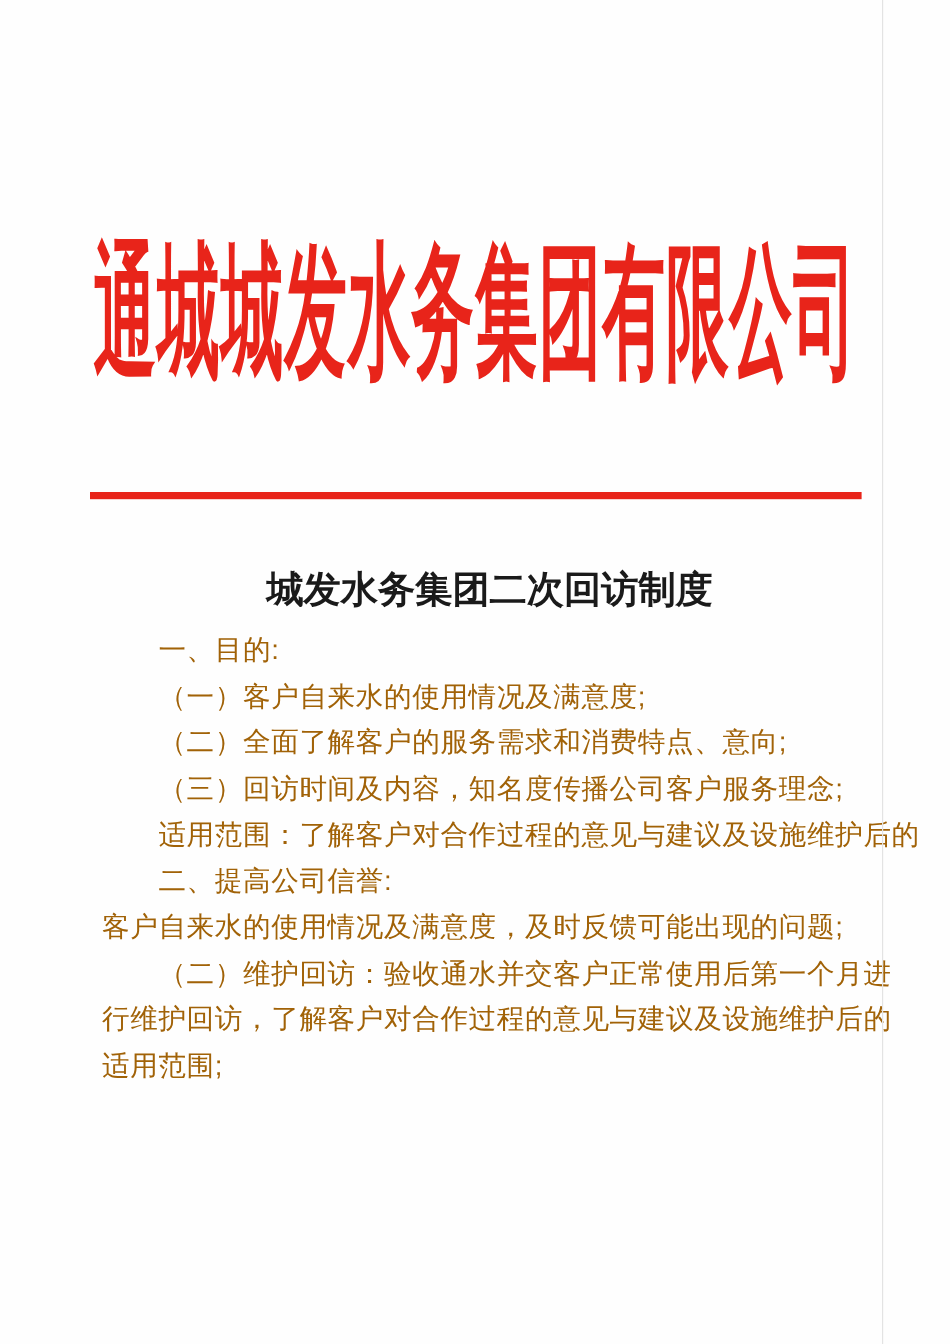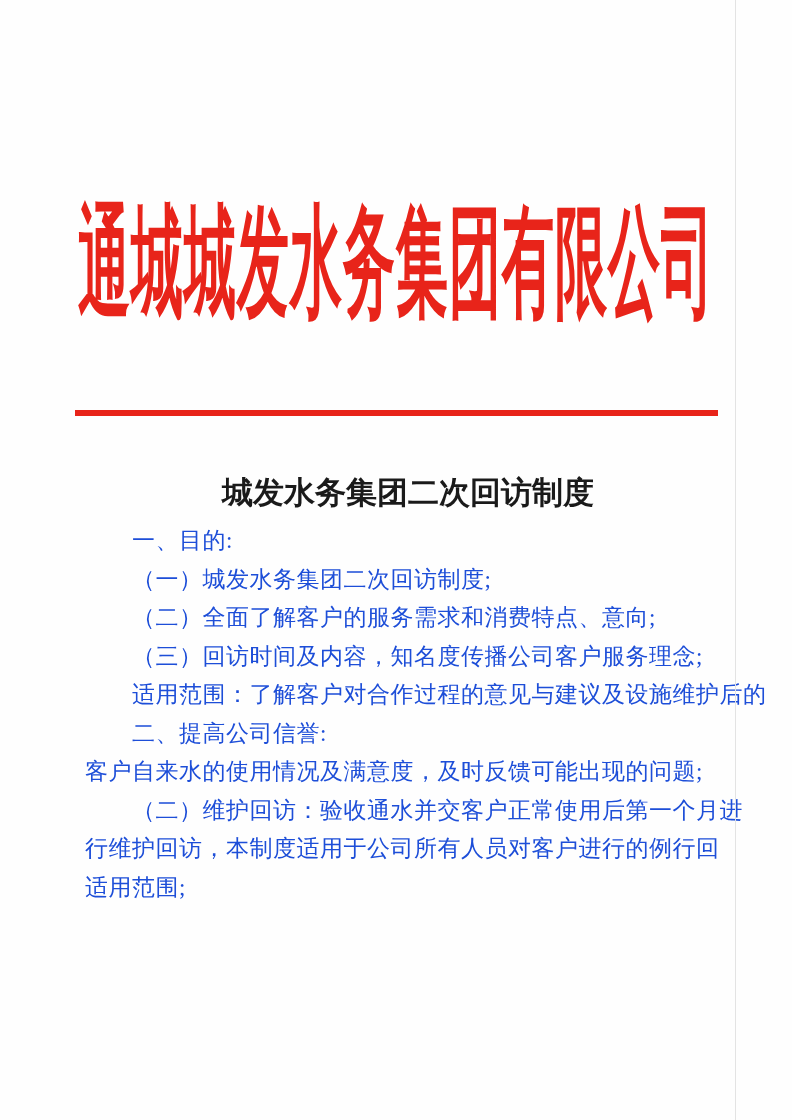"一、目的:" .doc-body { color: #1d4ed8 -> #a16207; font-family: Liberation Serif, serif -> Liberation Sans, sans-serif }
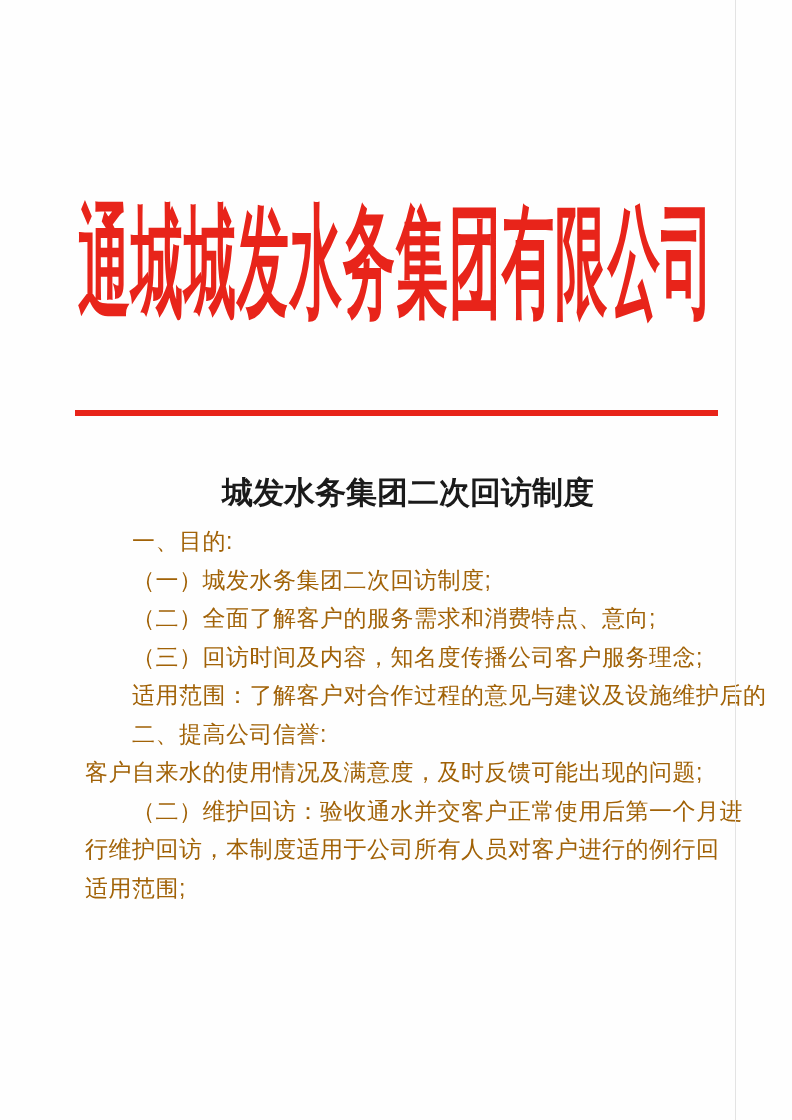"（一）城发水务集团二次回访制度;" div.body-line { text: 城发水务集团二次回访制 -> 客户自来水的使用情况及满意 }
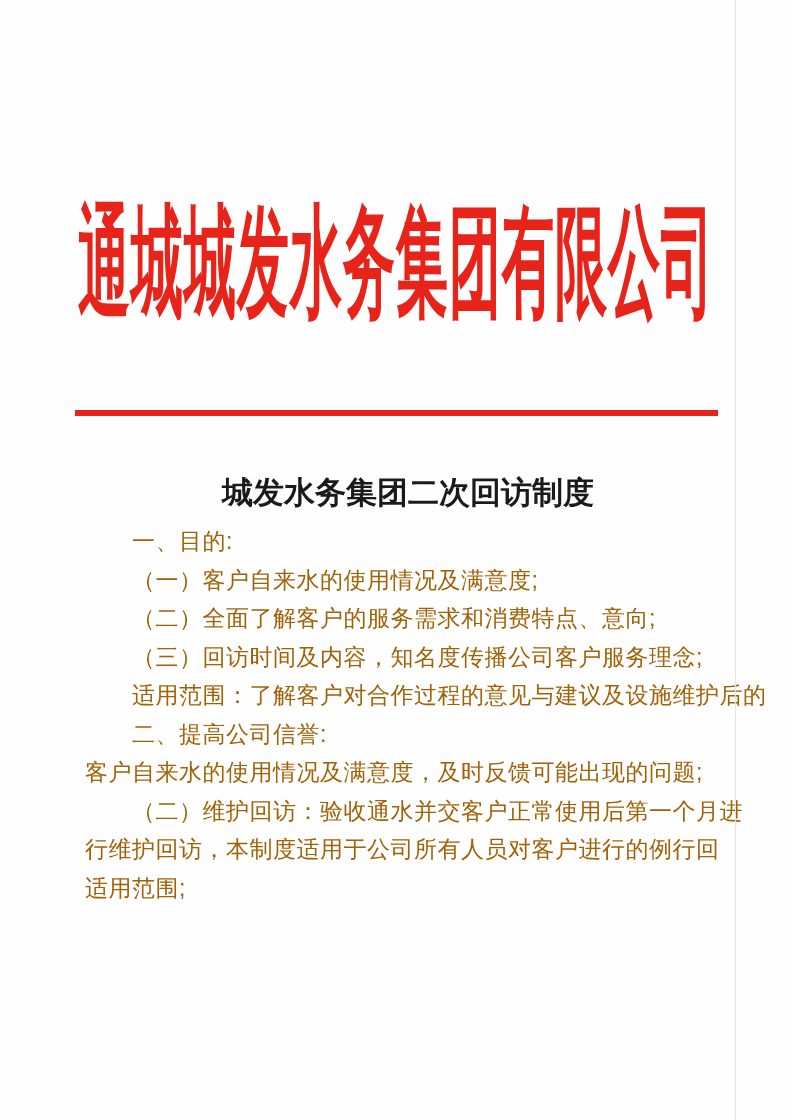"行维护回访，本制度适用于公司所有人员对客户进行的例行回" div.body-line { text: 本制度适用于公司所有人员对客户进行的例行回 -> 了解客户对合作过程的意见与建议及设施维护后的 }
